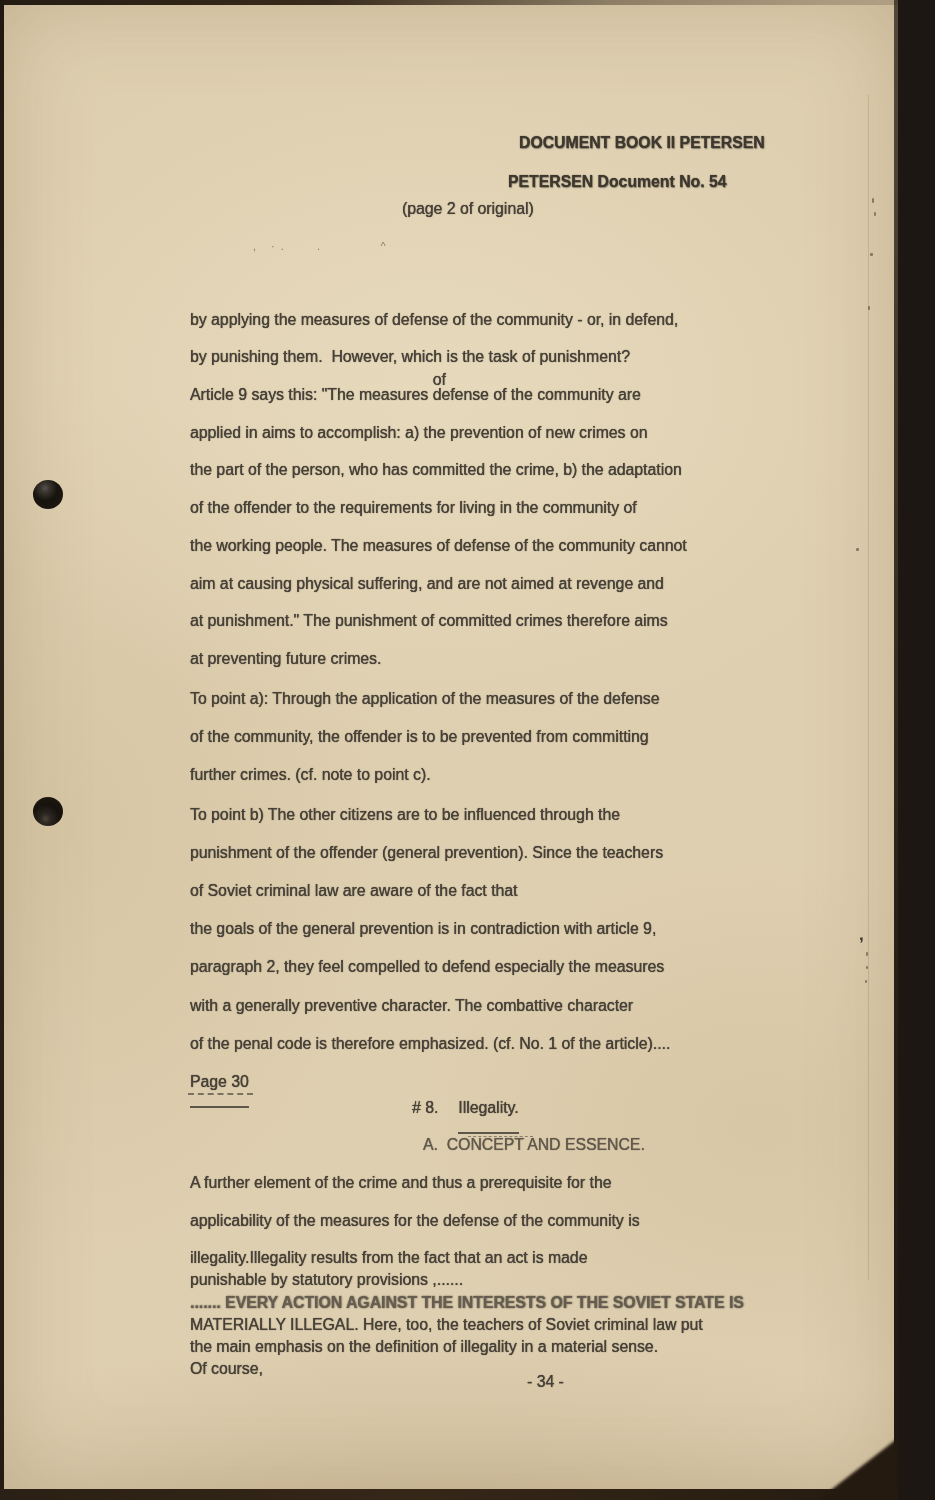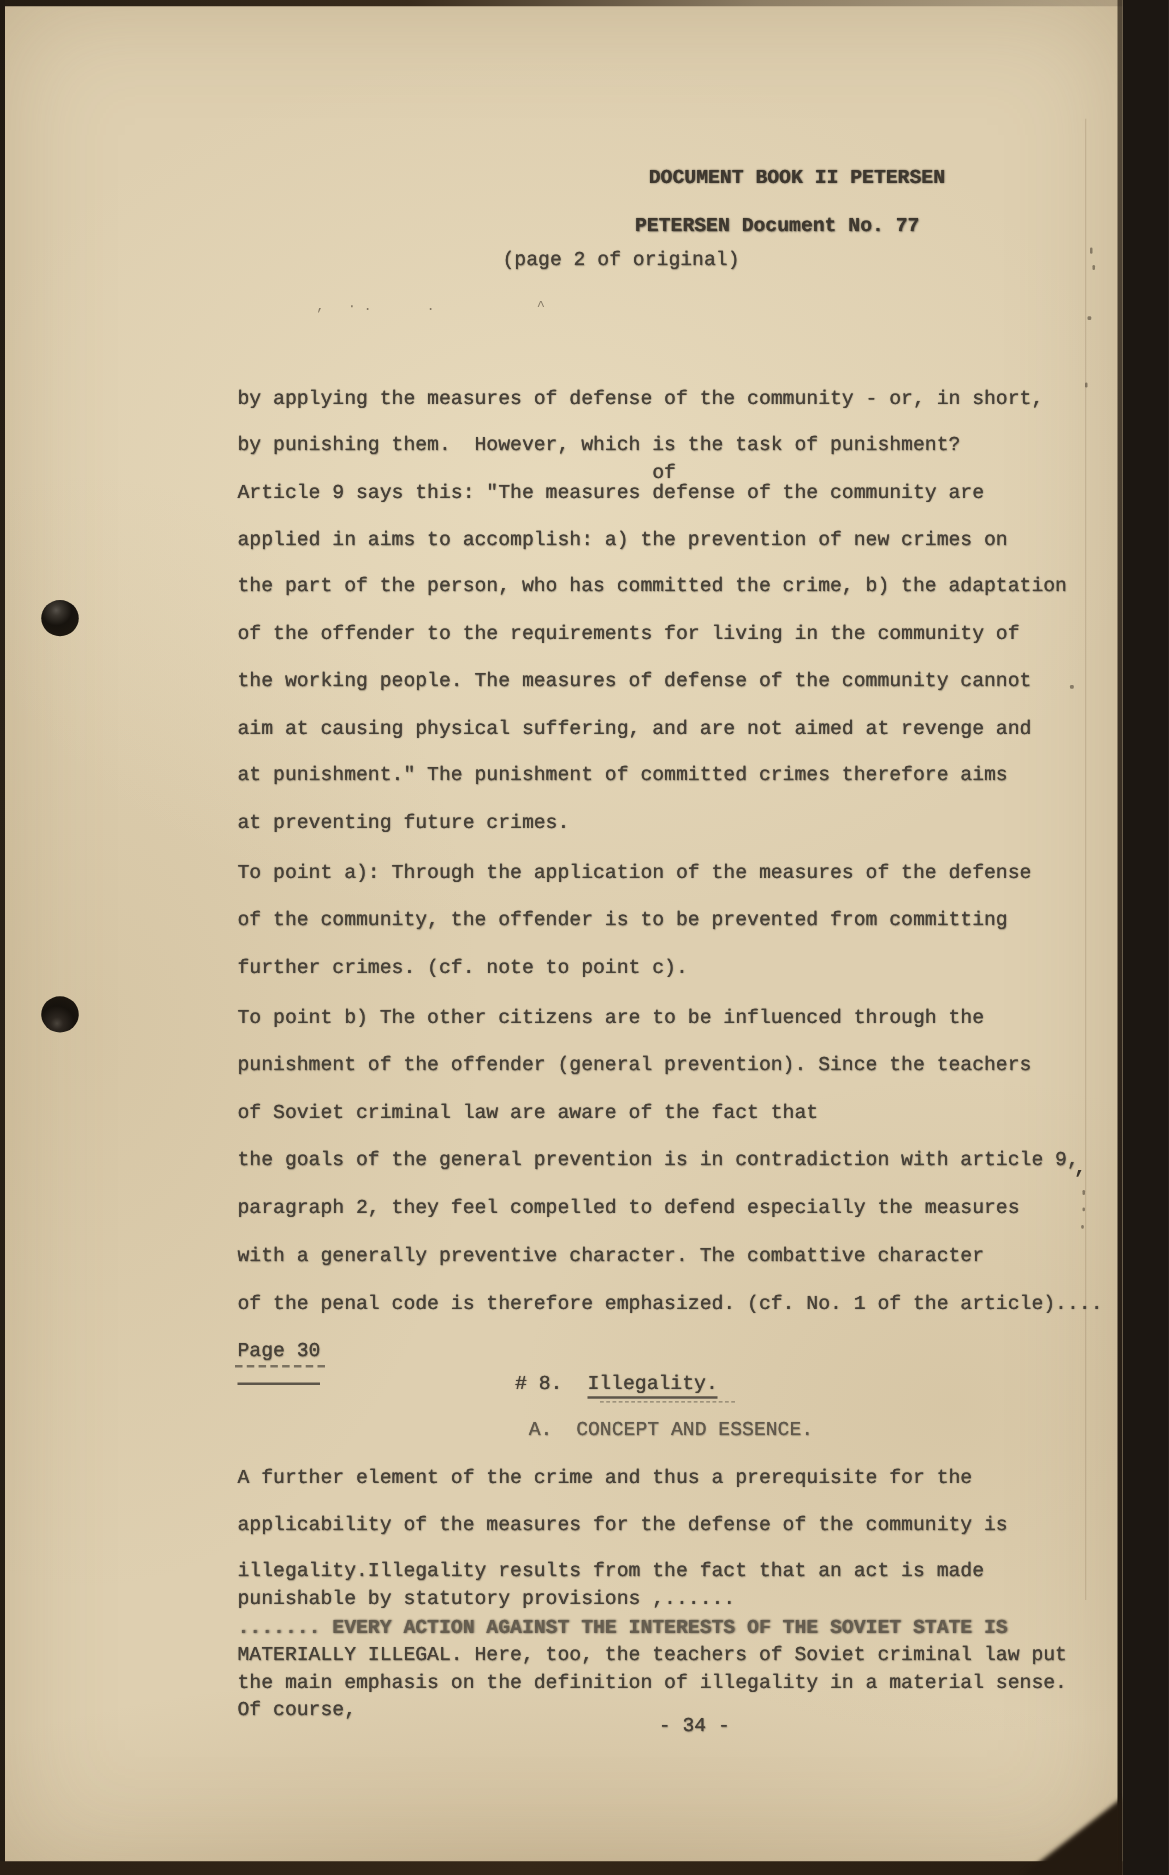"DOCUMENT BOOK II PETERSEN" #page { font-family: Liberation Mono, monospace -> Liberation Sans, sans-serif }
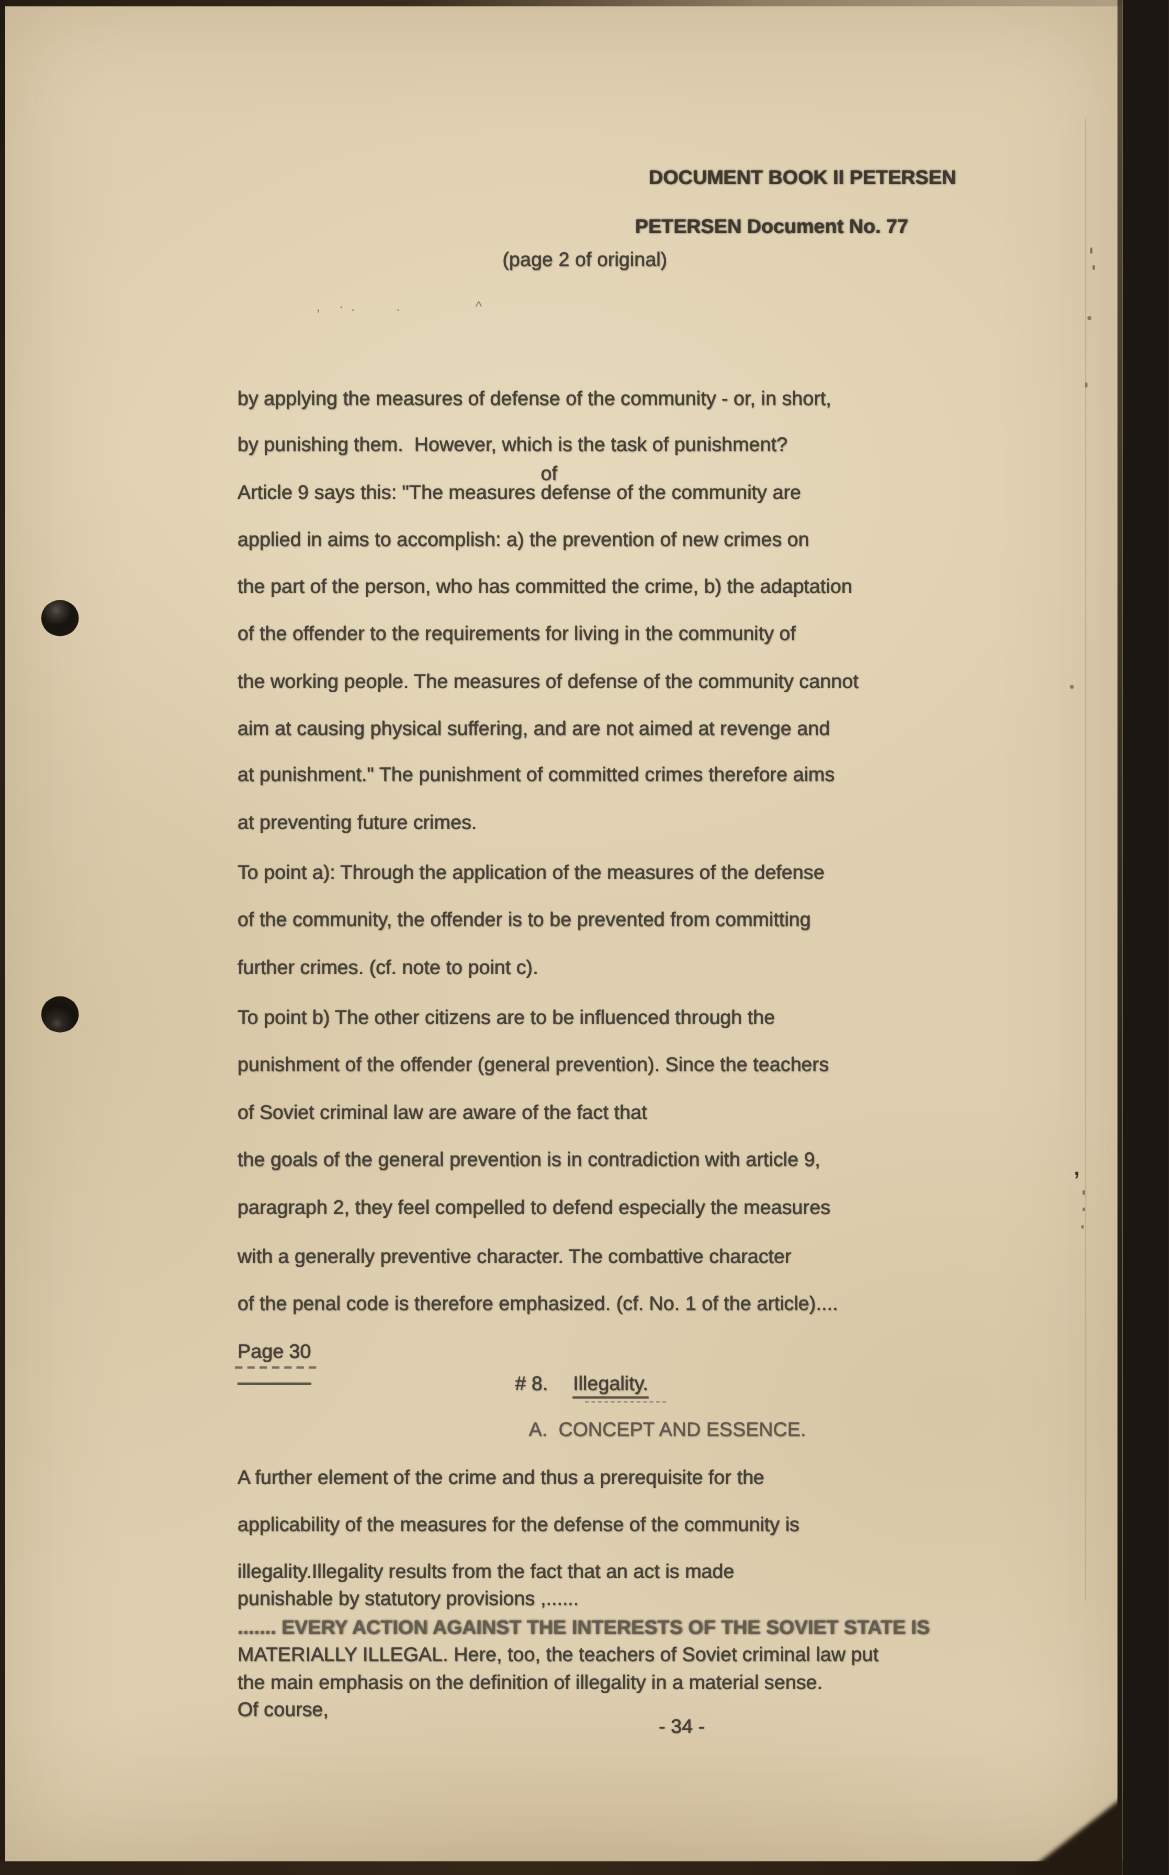"PETERSEN Document No. 77" div.line { text: 77 -> 54 }
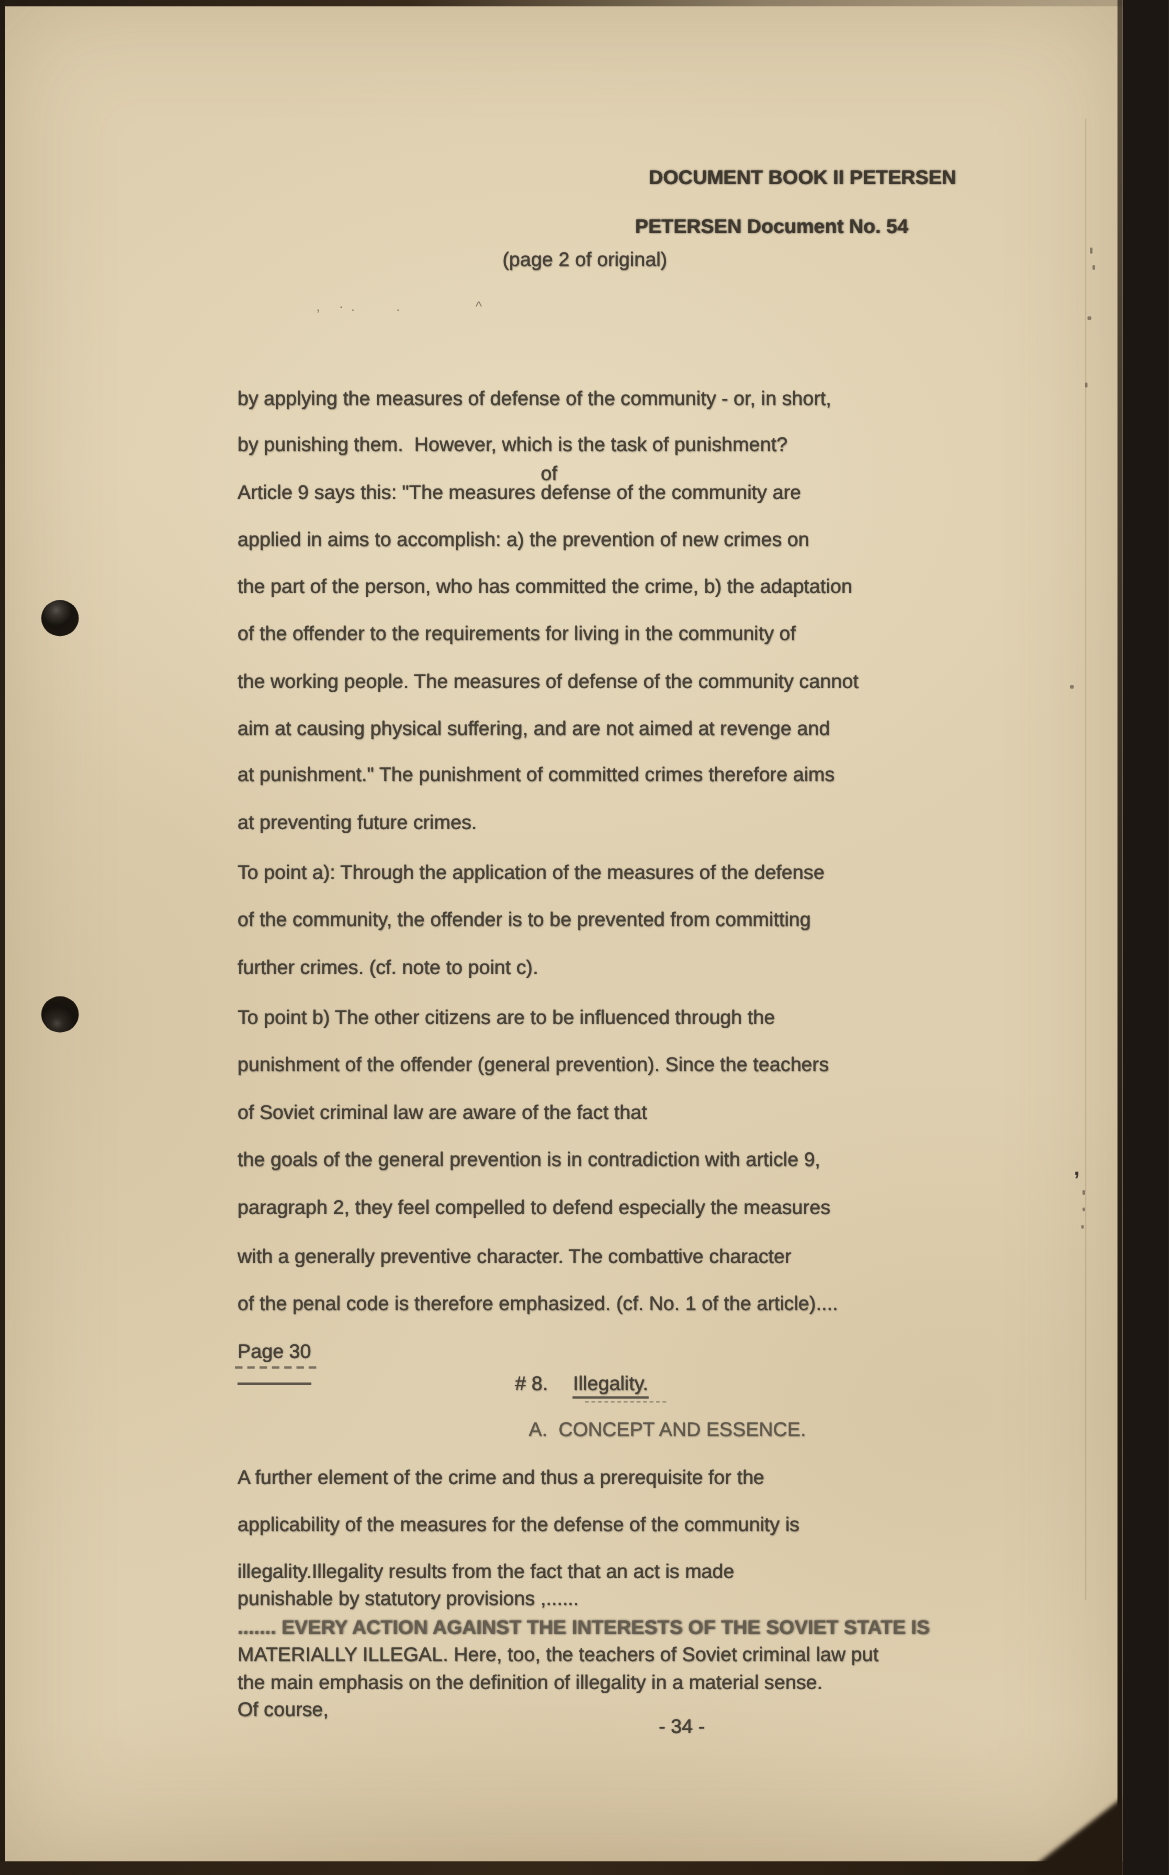"by applying the measures of" div.line { text: short -> defend }
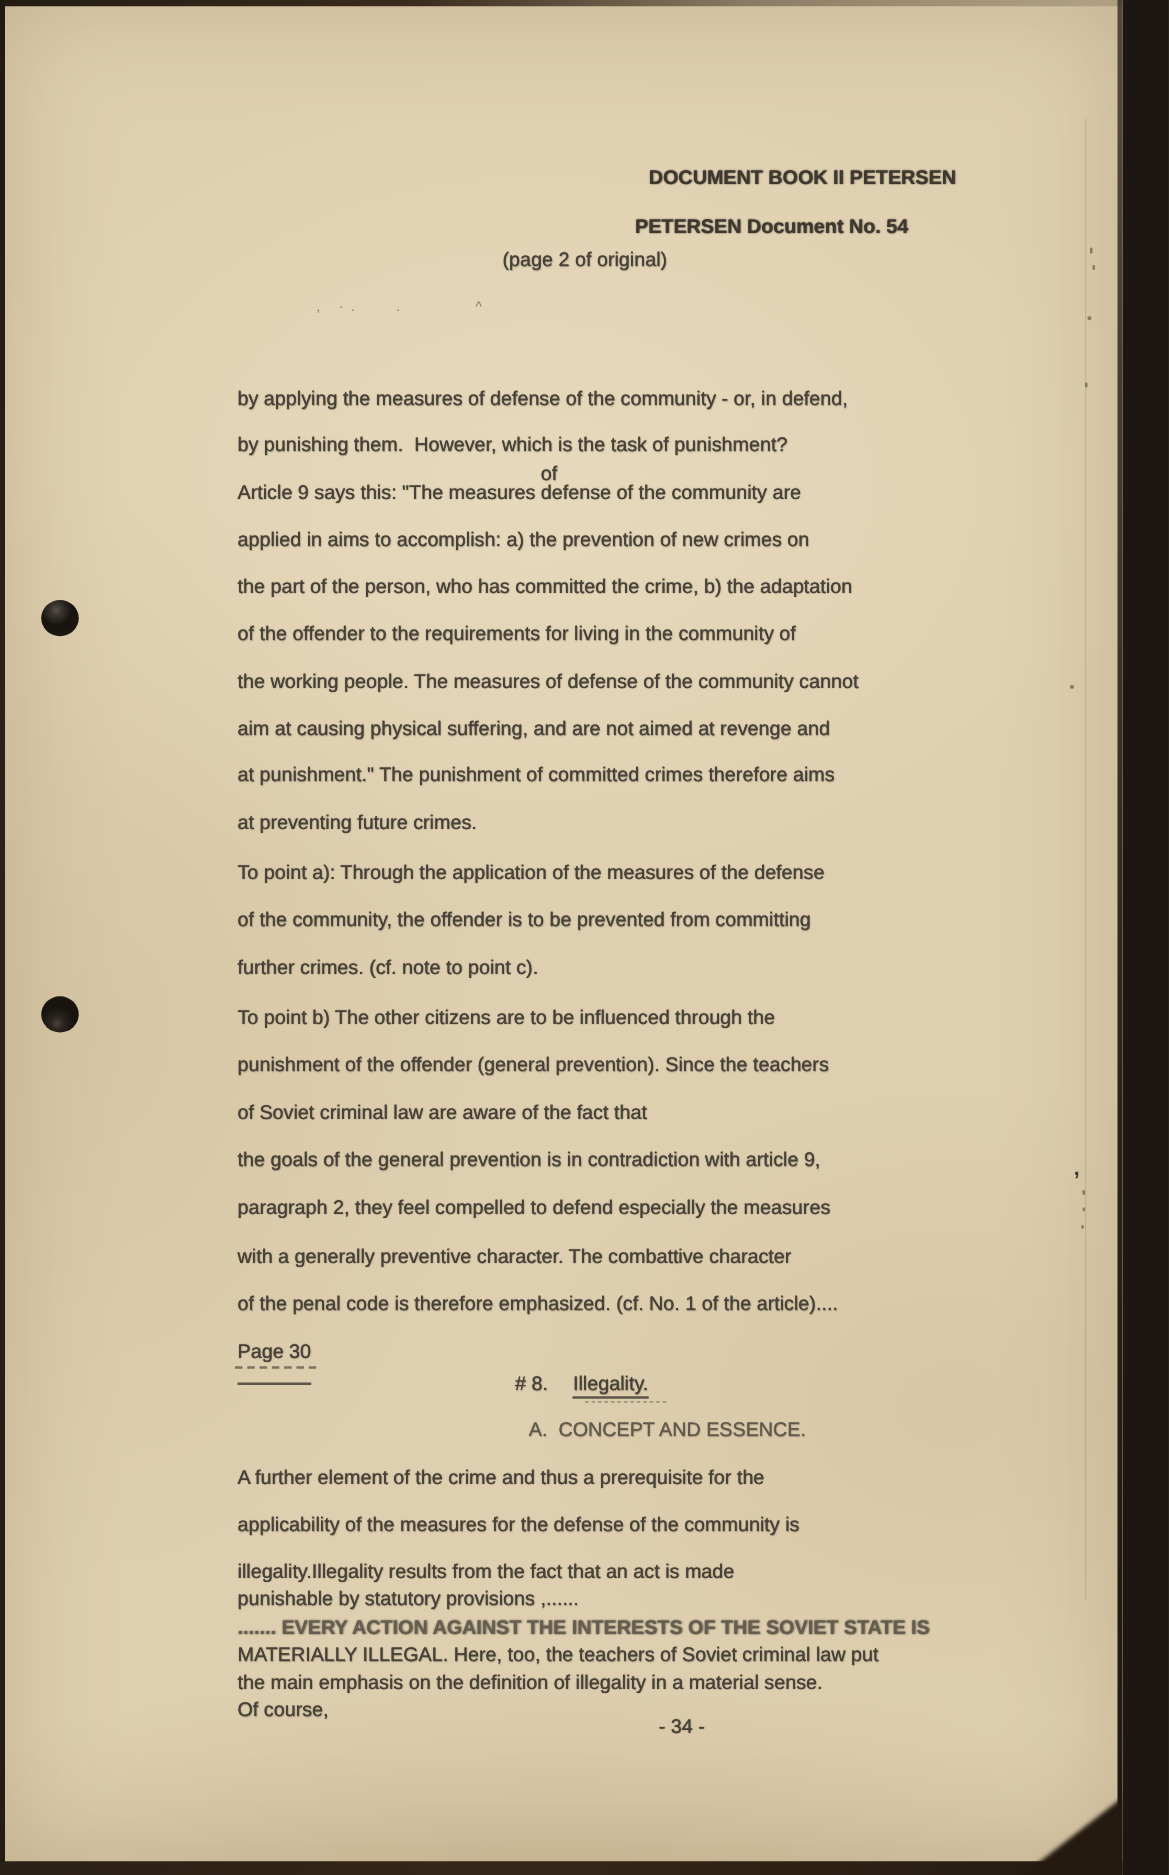"Illegality." .sec-title { padding-bottom: 1px -> 16px }
